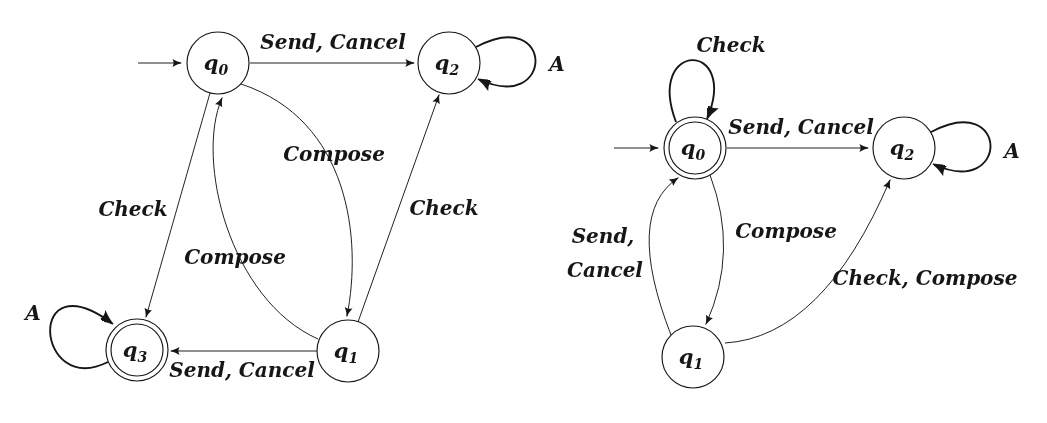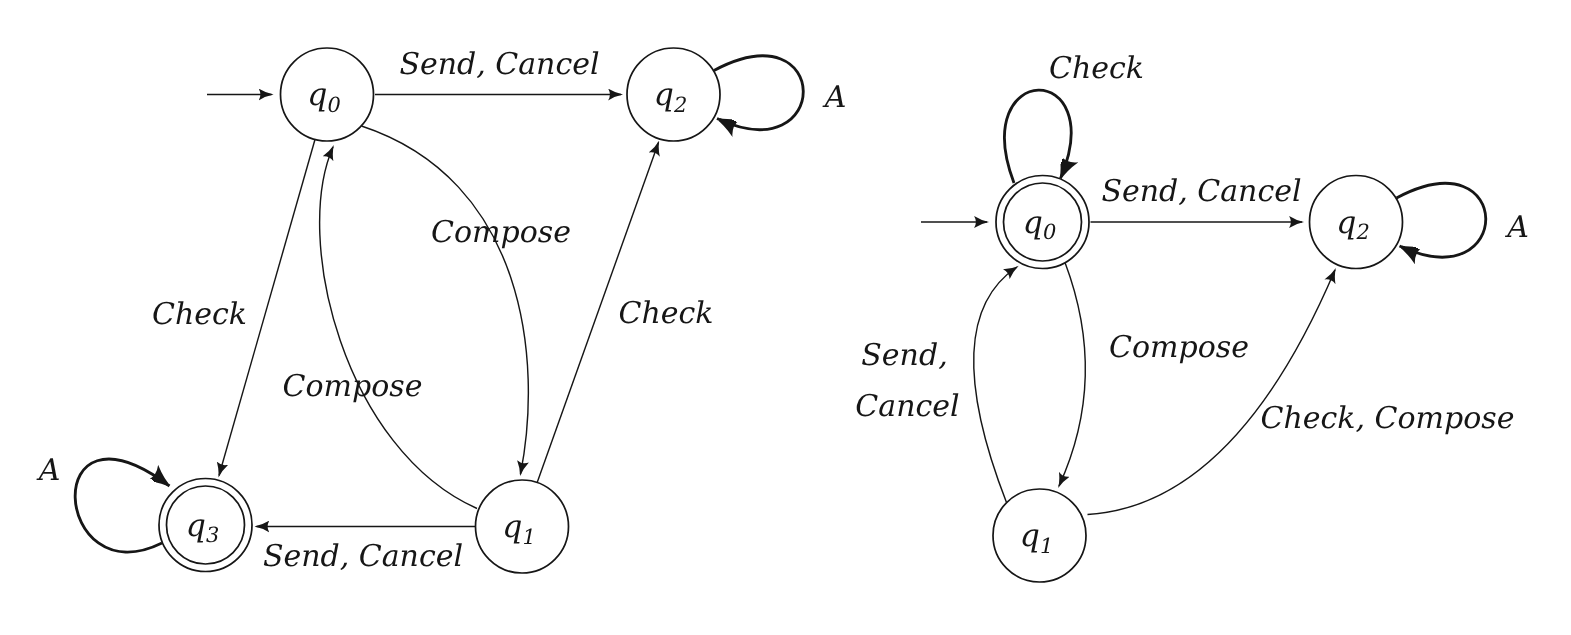"q0" .canvas { font-weight: none -> bold }
